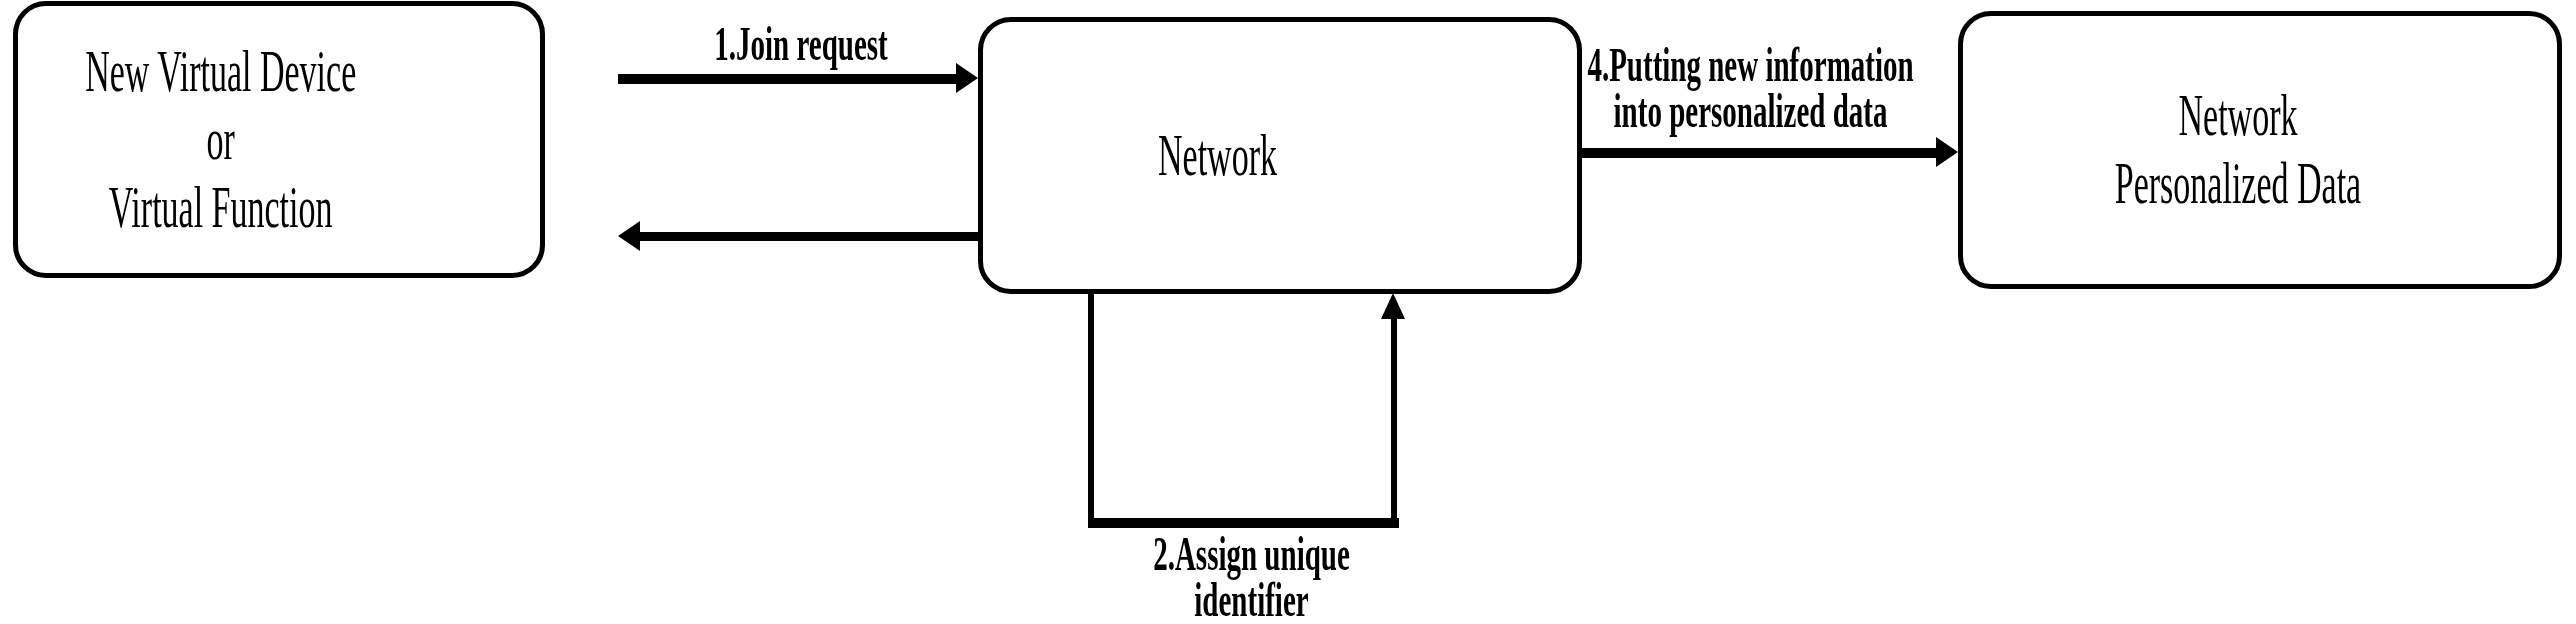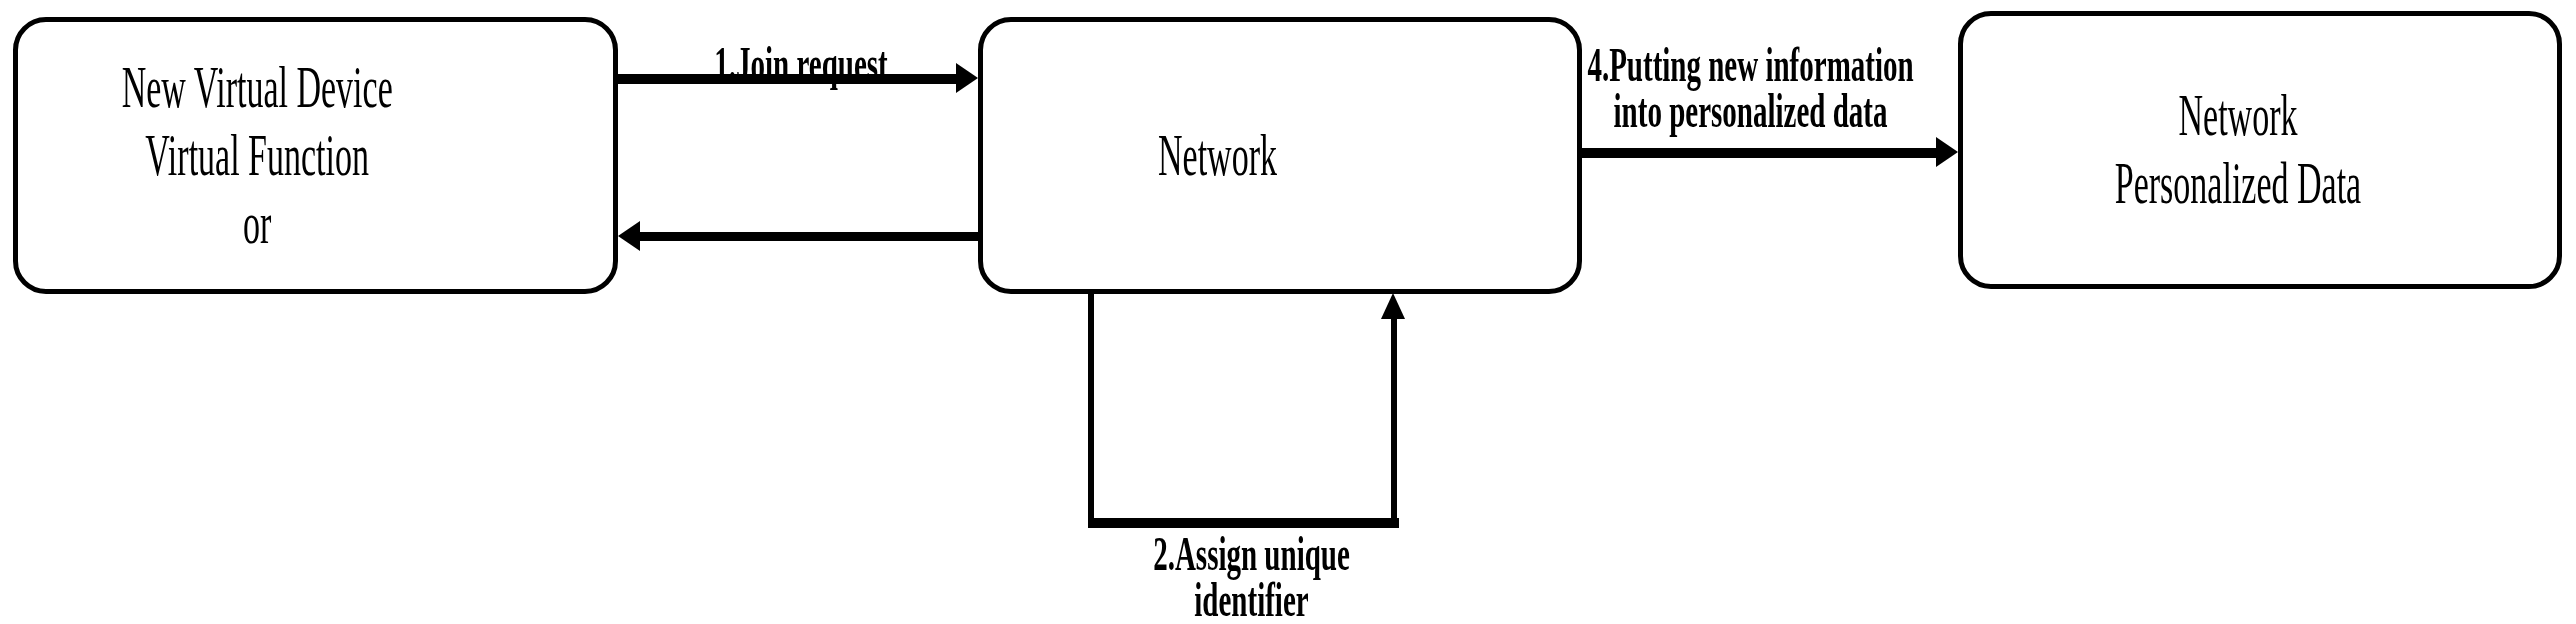"New Virtual Device" #box-device { top: 17px -> 1px; width: 605px -> 532px }
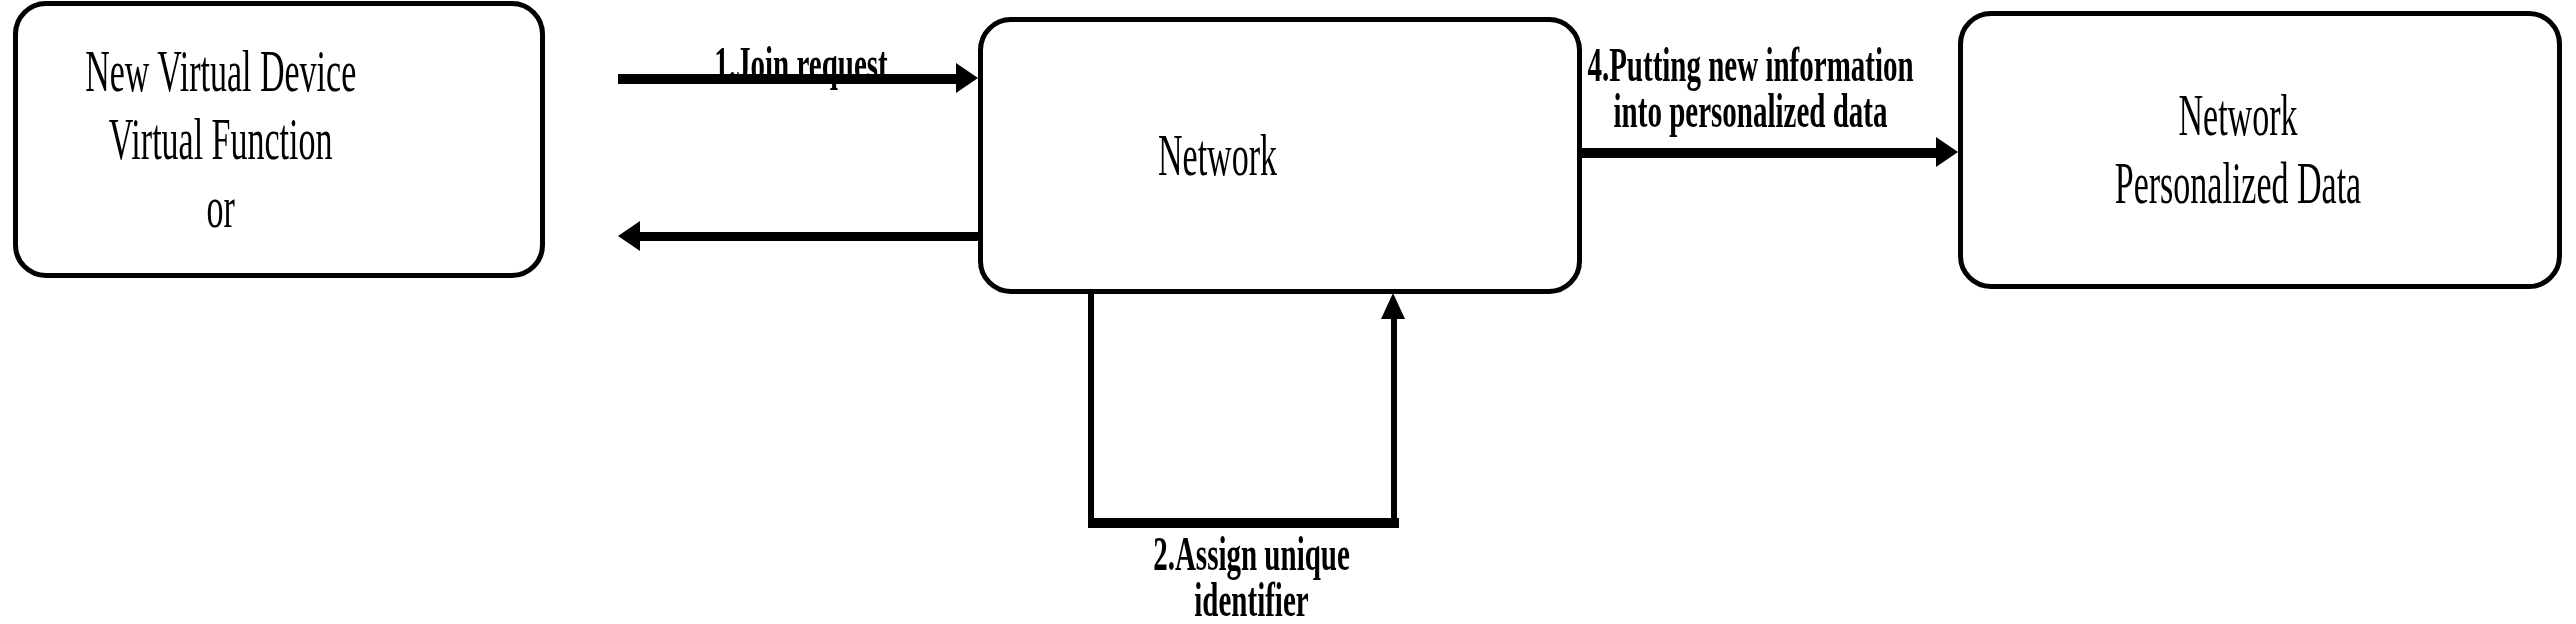"1.Join request" #label-join .line { margin-top: 20px -> none }
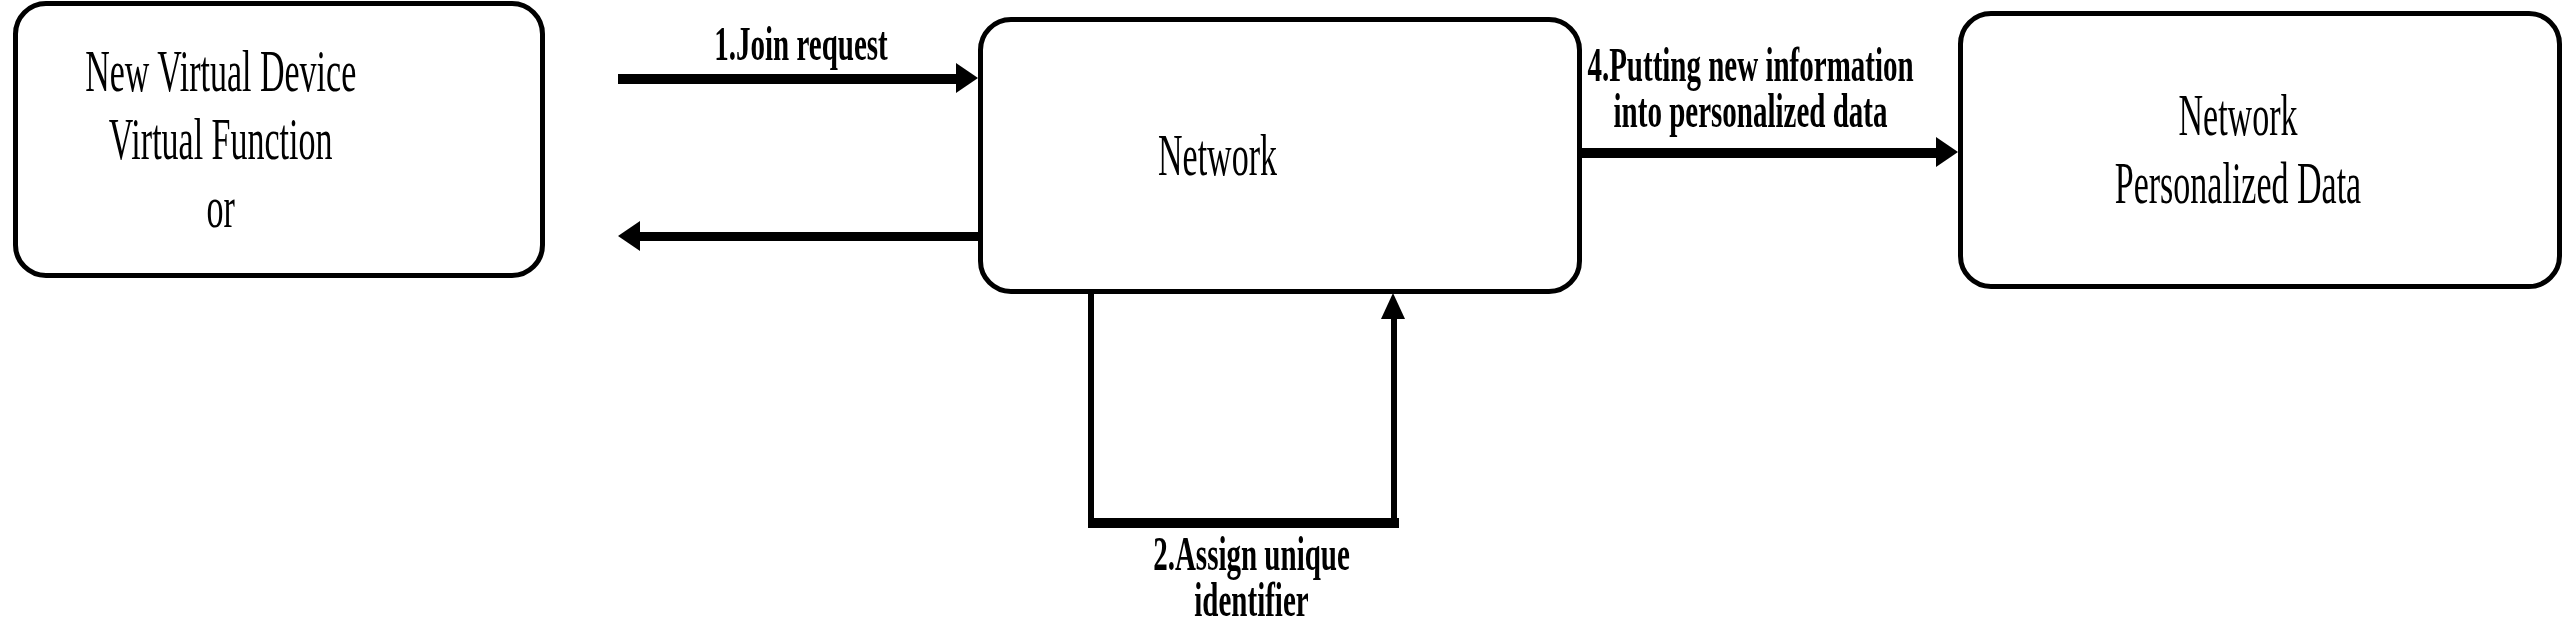"Virtual Function" div.line { order: before "or" -> after "or" }
